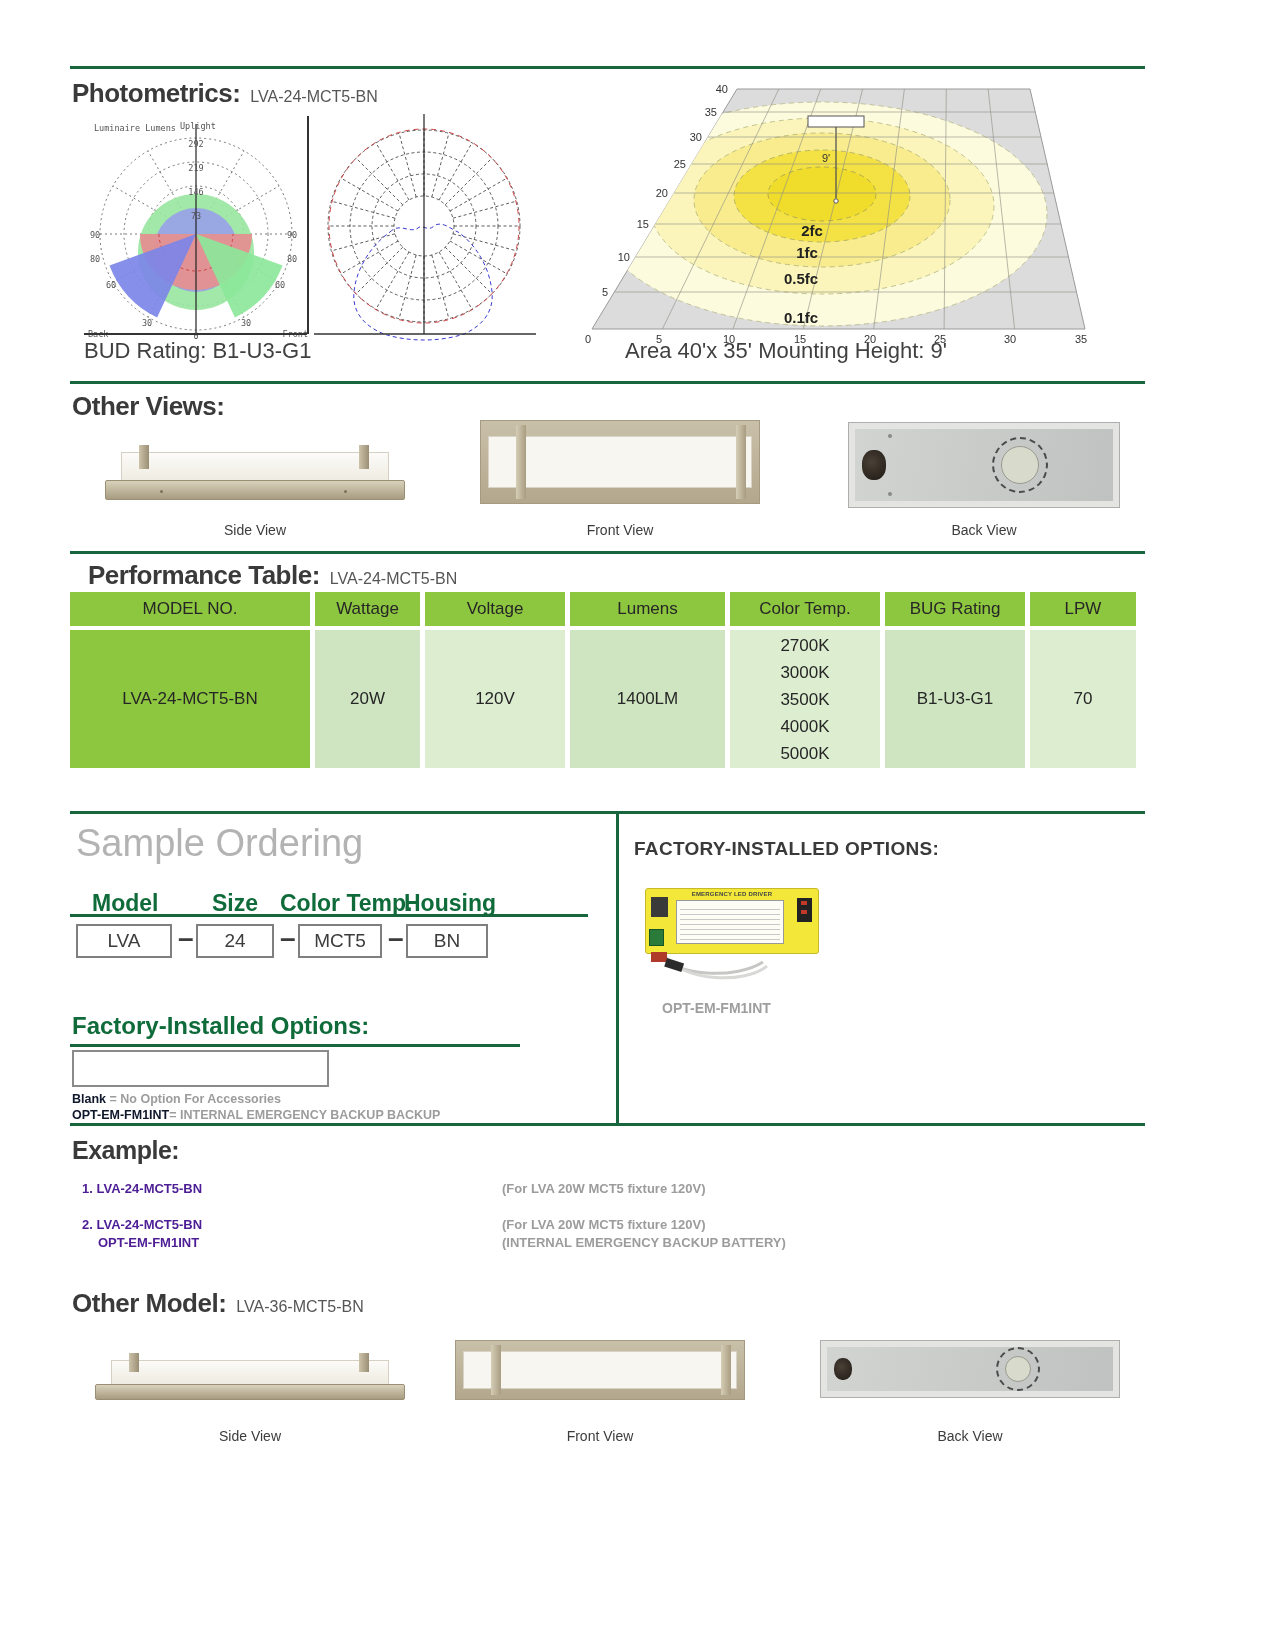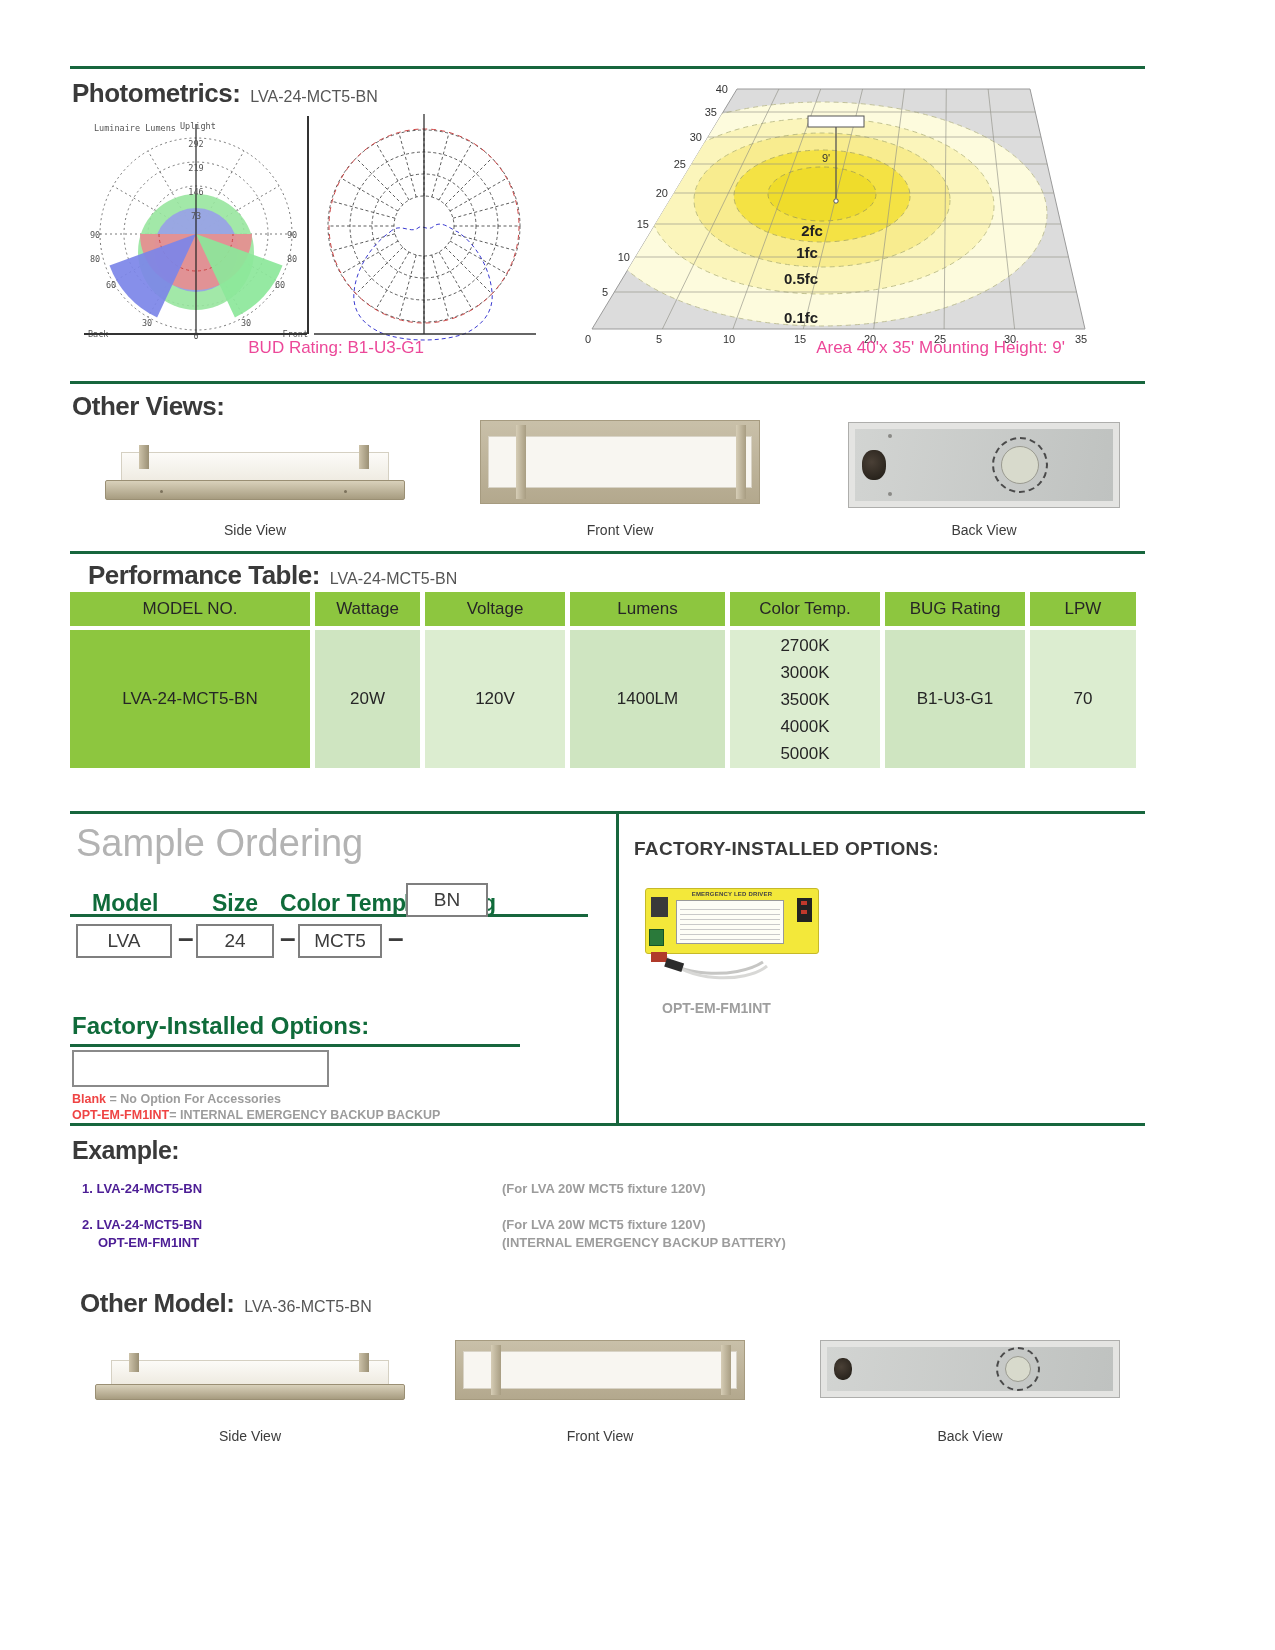"BUD Rating: B1-U3-G1" .caption { color: #ec4899 -> #404040; font-size: 17px -> 22px; text-align: right -> left }
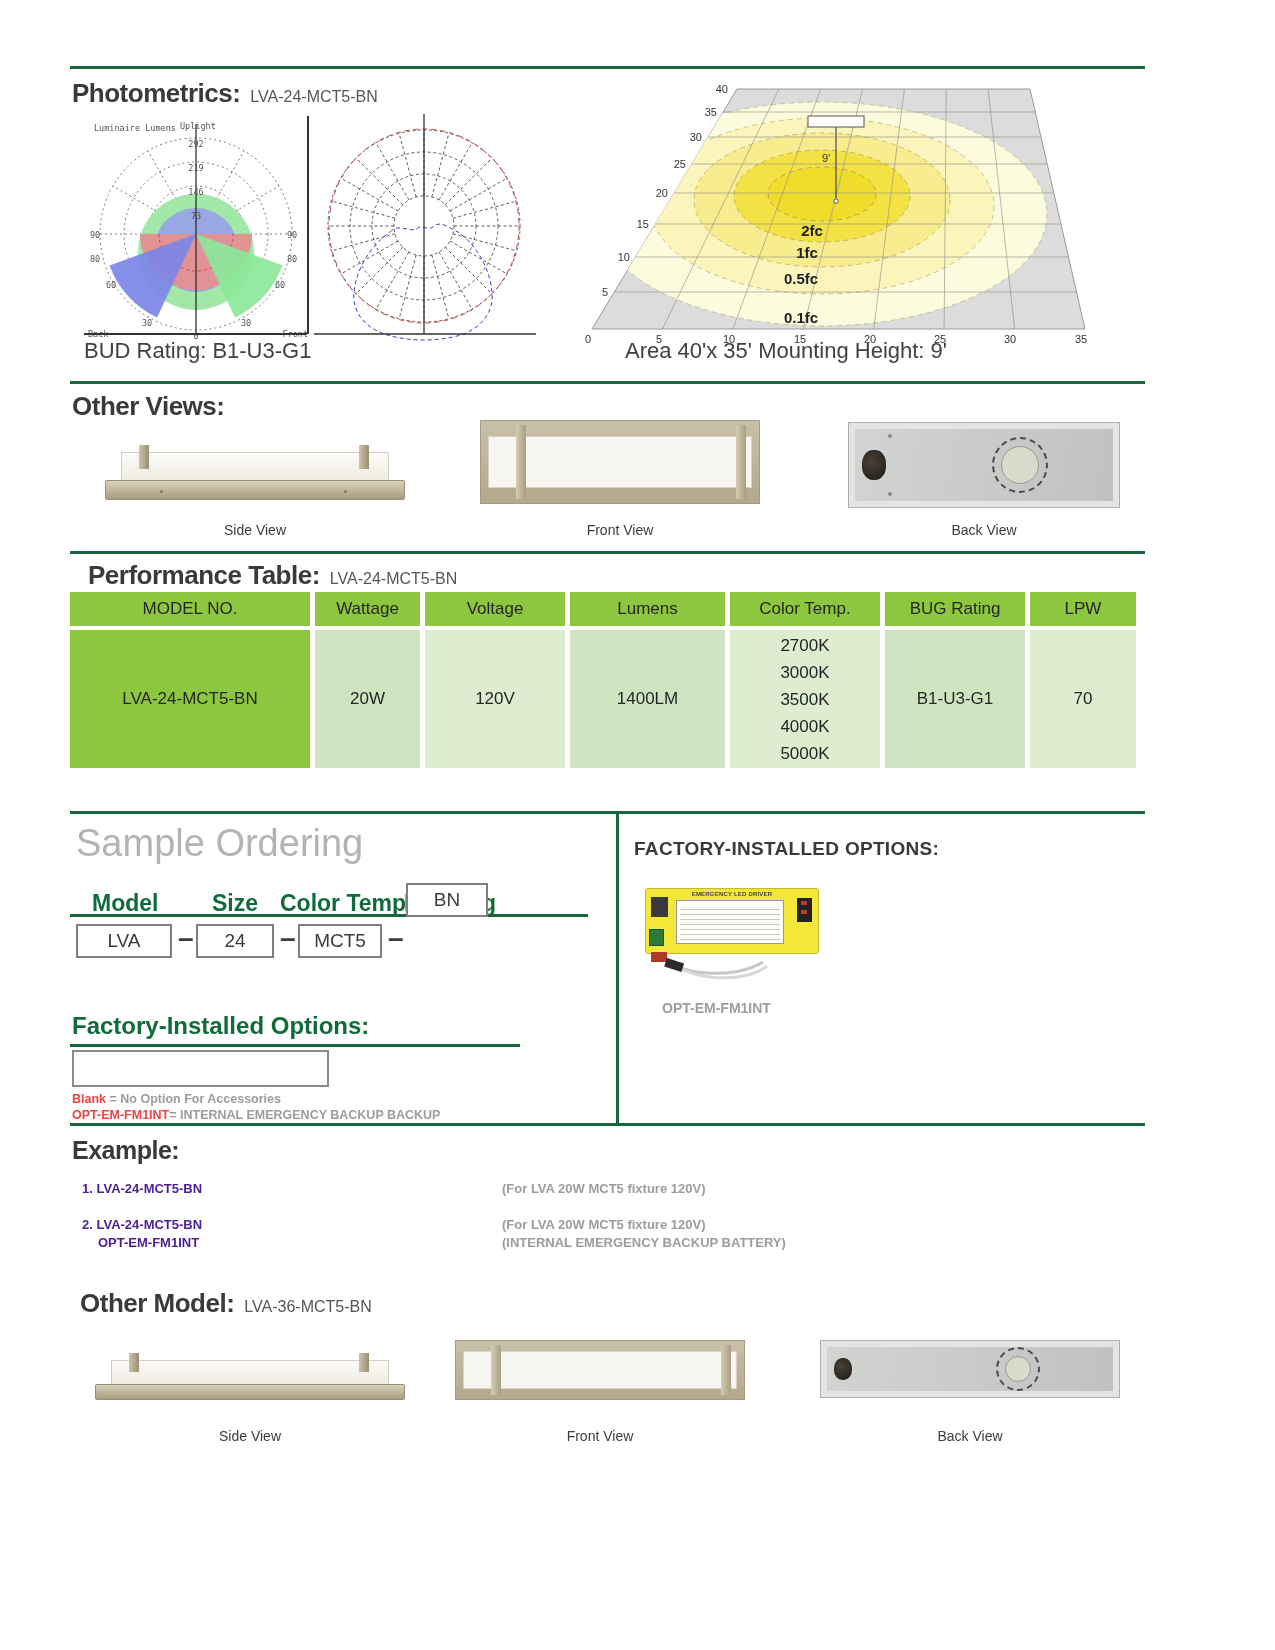"BN" div.ord-box { top: 883px -> 924px }
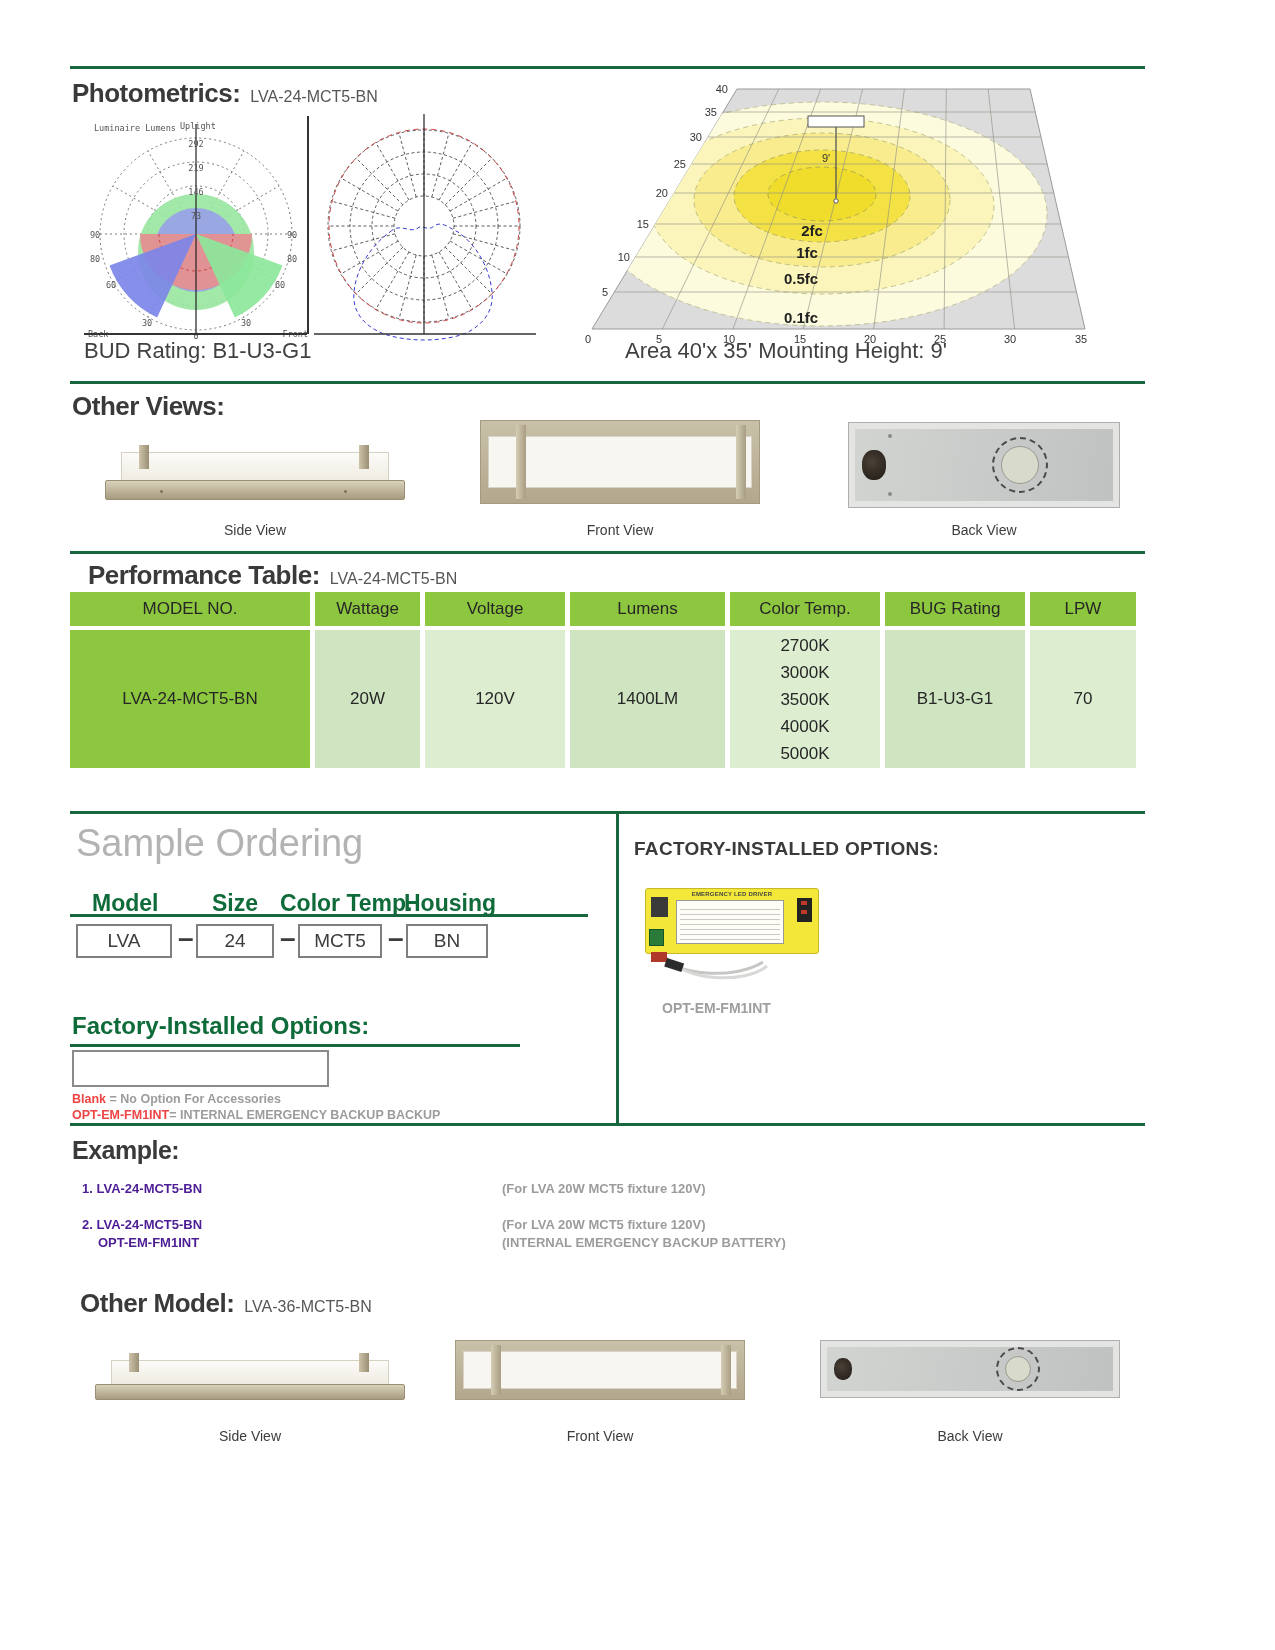"Blank" .note .term { color: #ef4444 -> #0f172a }
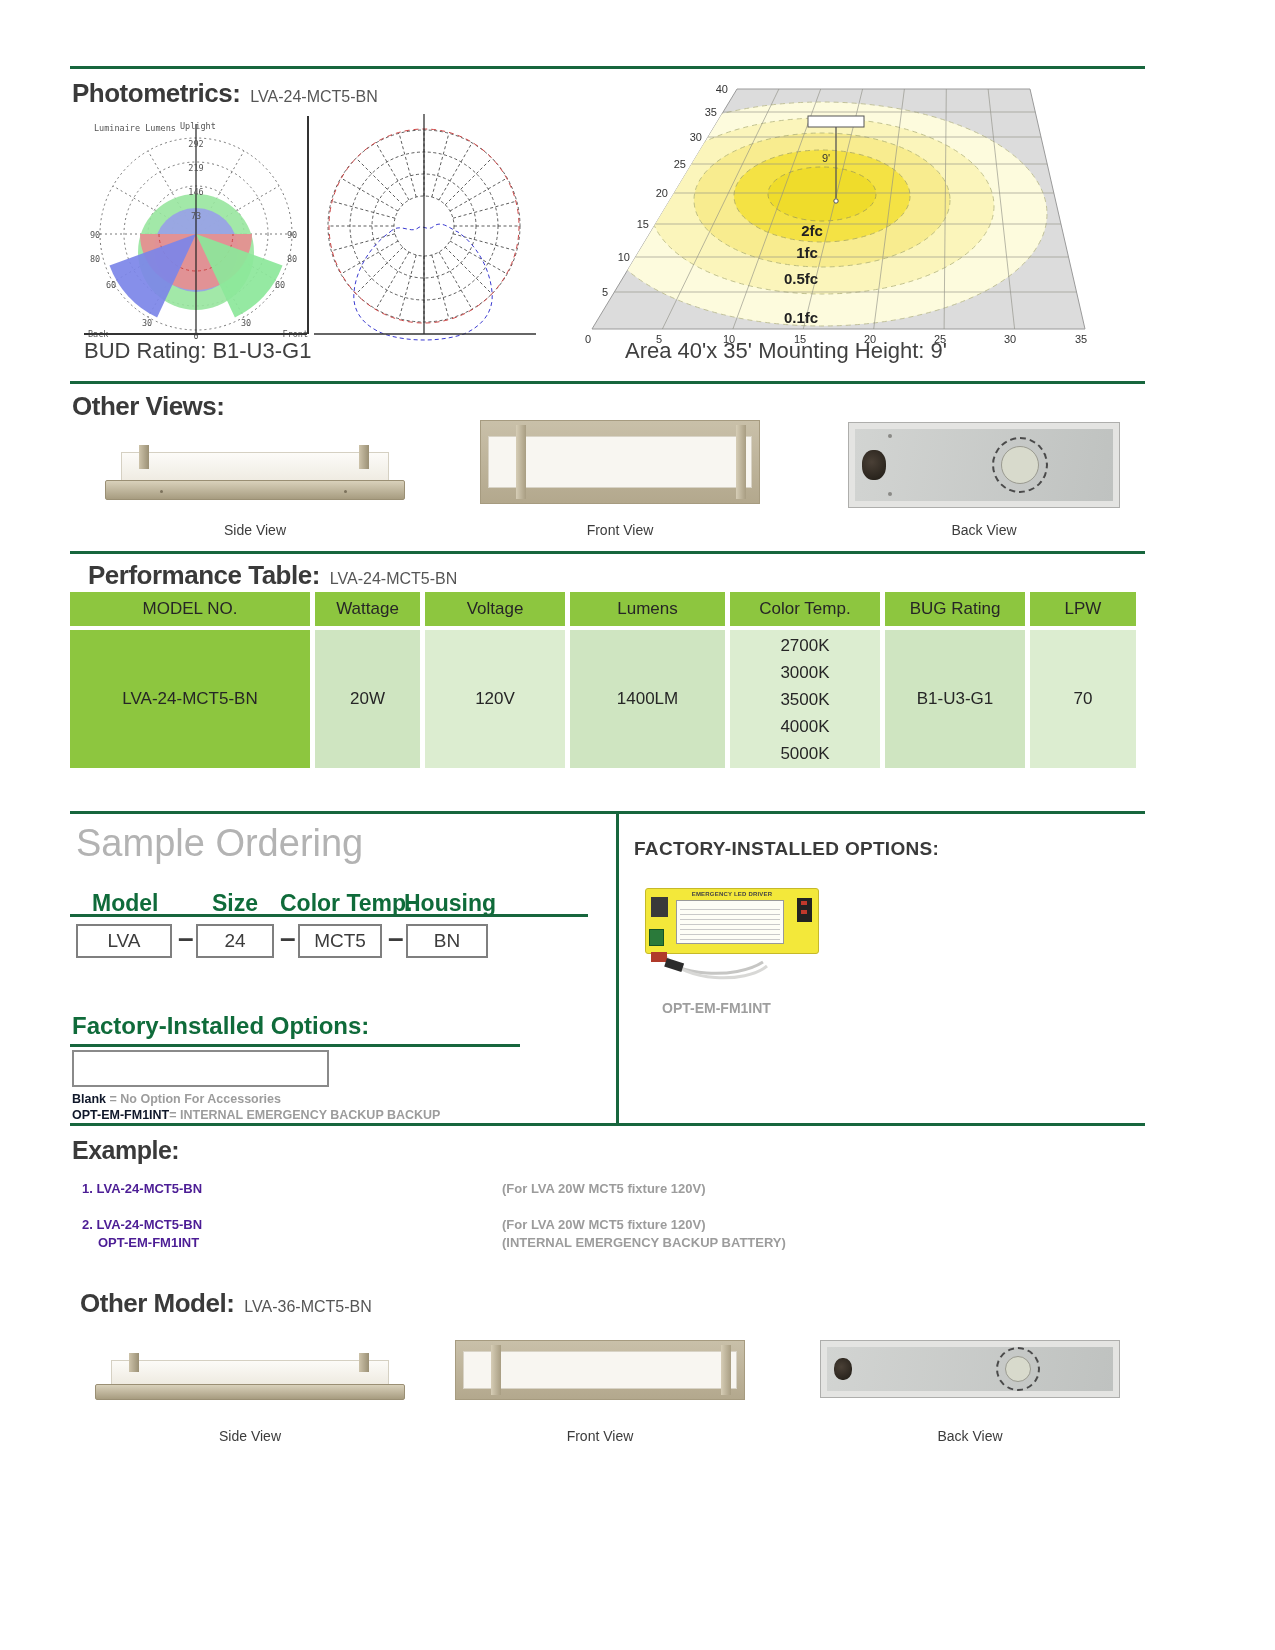"Other Model: LVA-36-MCT5-BN" div.sec-head { margin-left: 8px -> none }
